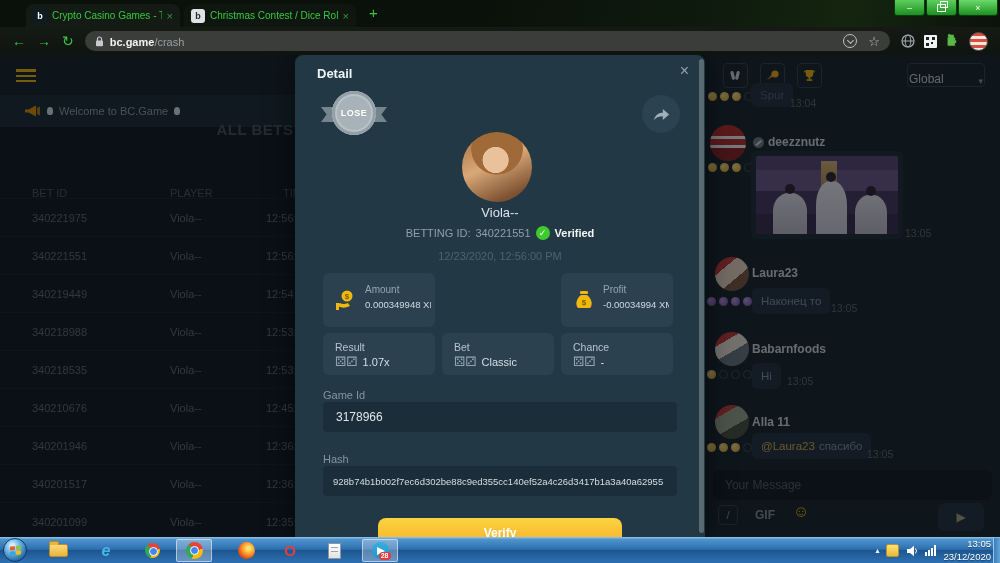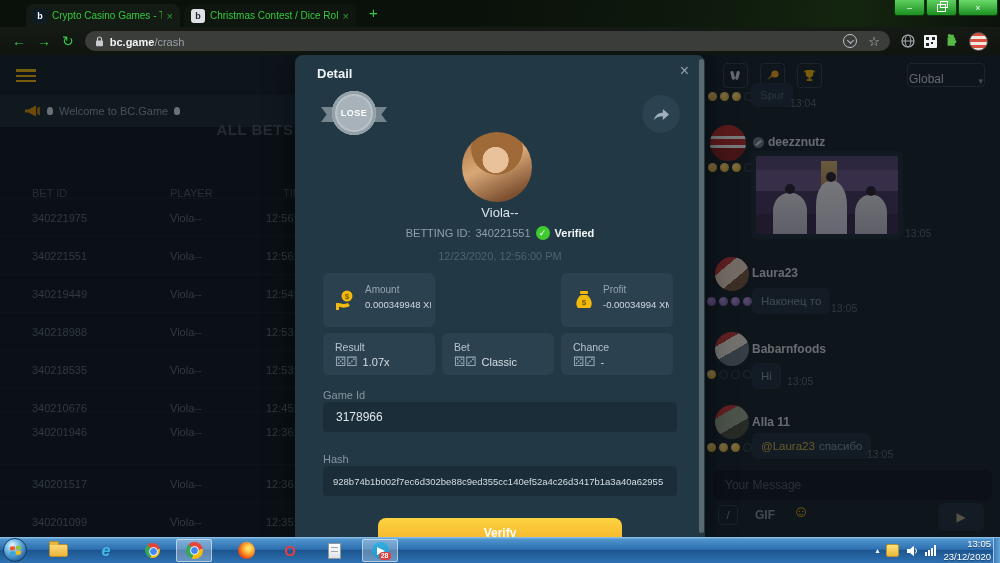"340201946" div.trow { top: 357px -> 371px }
